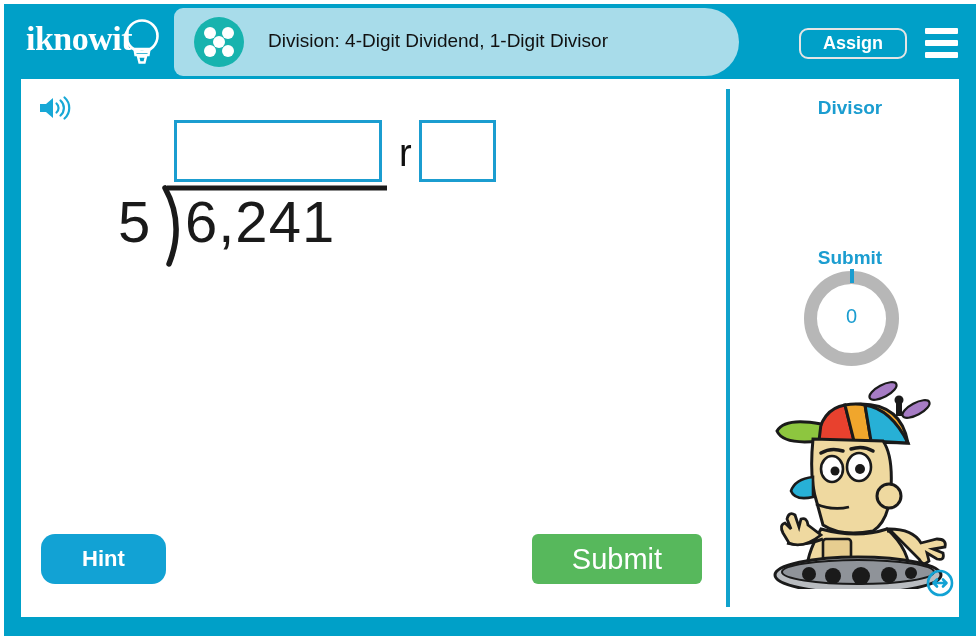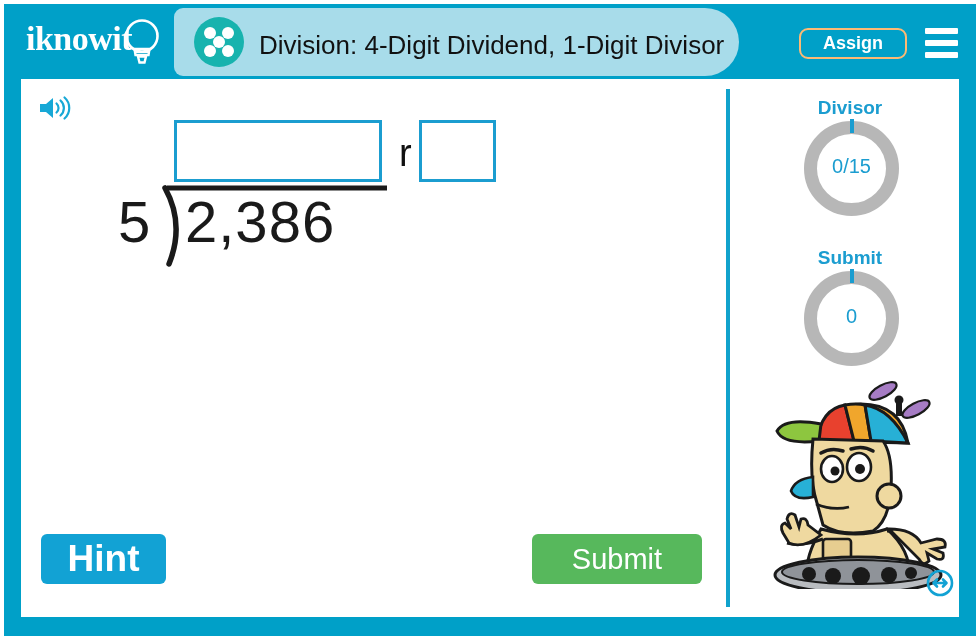"Division: 4-Digit Dividend, 1-Digit" #title-text { font-size: 26px -> 19px; left: 85px -> 94px }
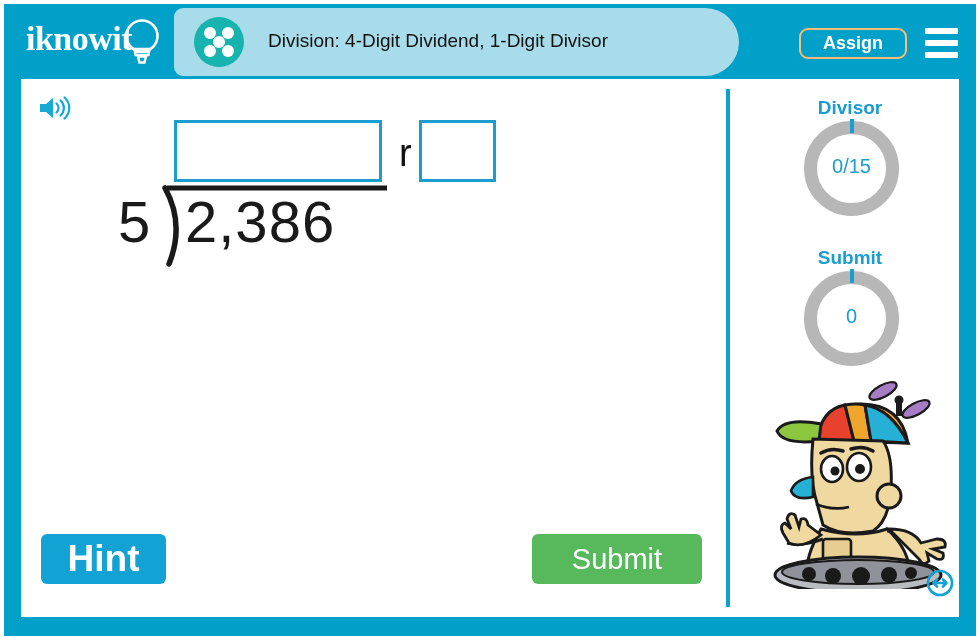"Assign" #assign-button { border: 2px solid #fdba74 -> 2px solid #e5e5e5 }
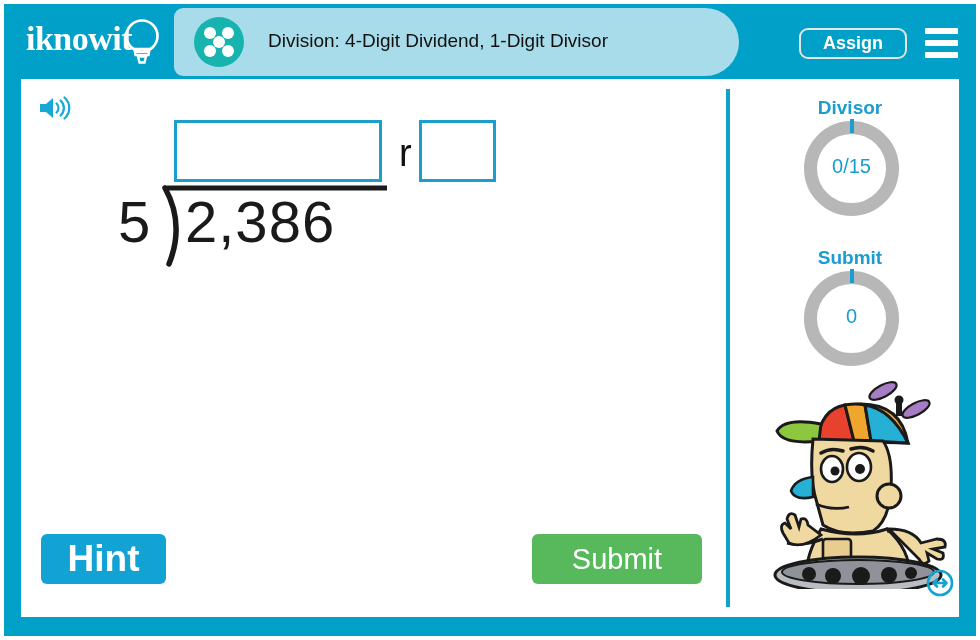"0/15" div.donut { html: <div> <div></div> <div></div> <div>0/15</div> </div> -> none }
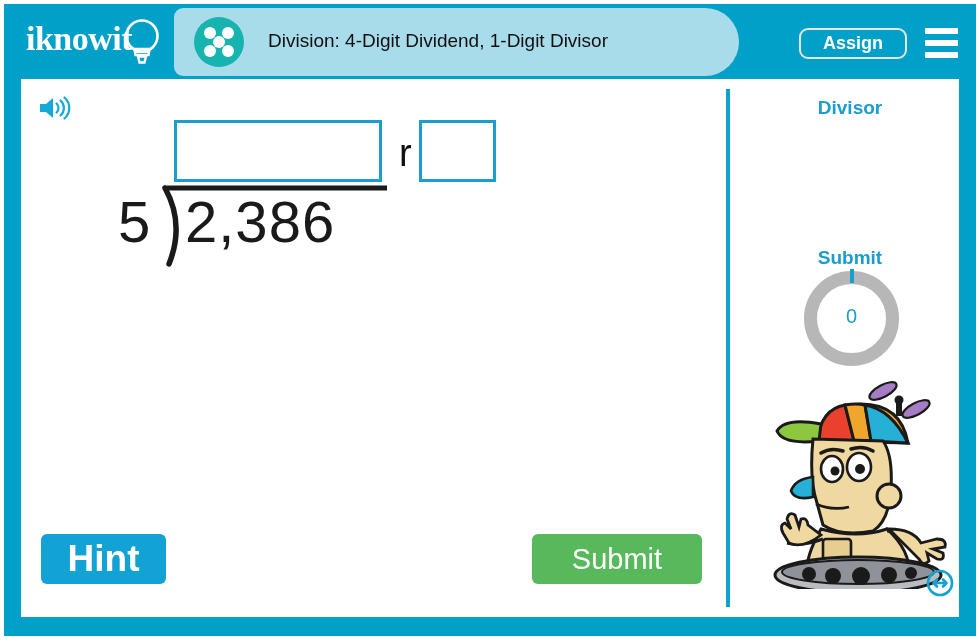"2,386" div { text: 2,386 -> 6,241 }
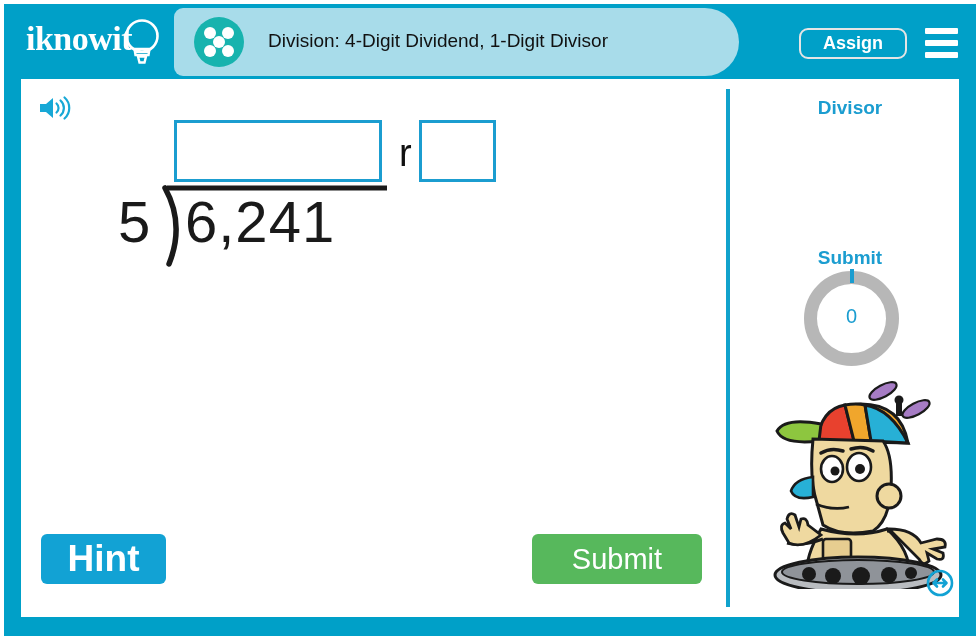"Hint" #hint-button { border-radius: 6px -> 14px; font-size: 37px -> 22px }
